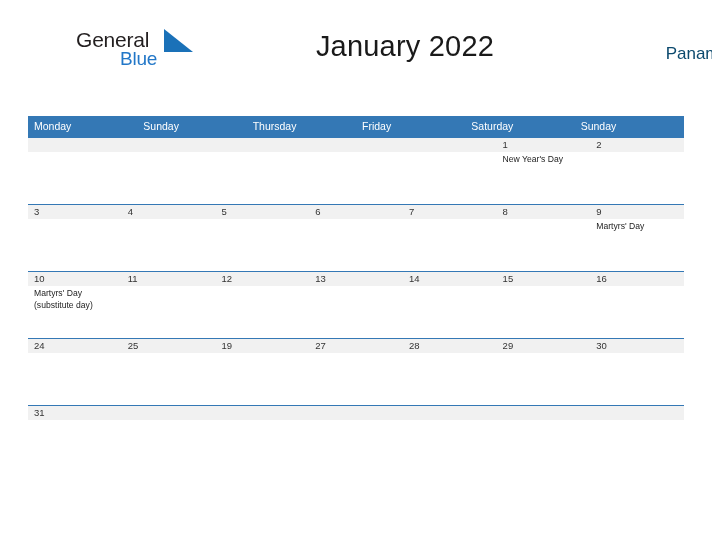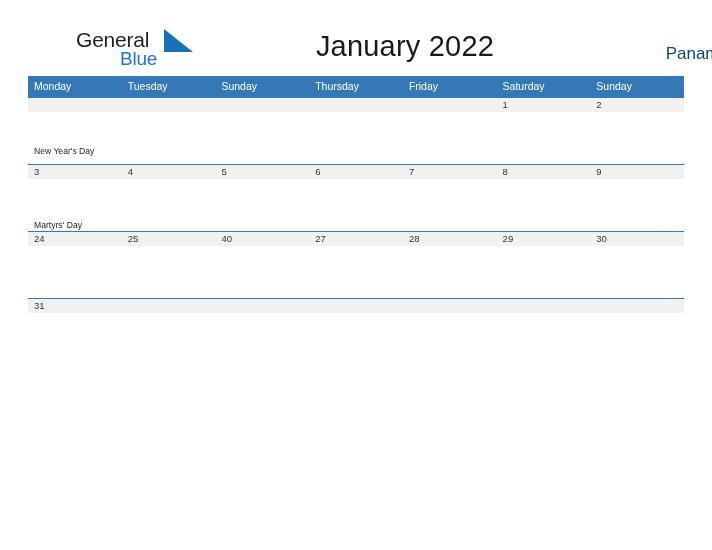"Monday" .weekday-header { margin-top: none -> 40px }
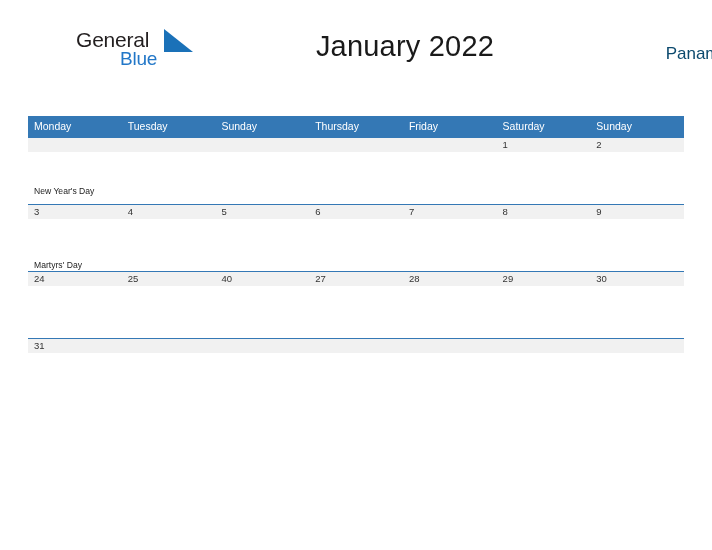"Tuesday" div.weekday-cell { html: <div>Tuesday</div> -> none }
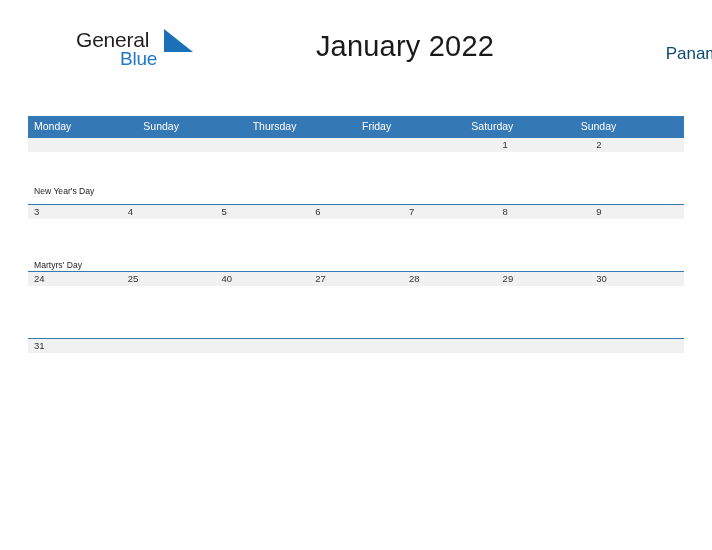"New Year's Day" .event-band { flex-direction: column -> none }
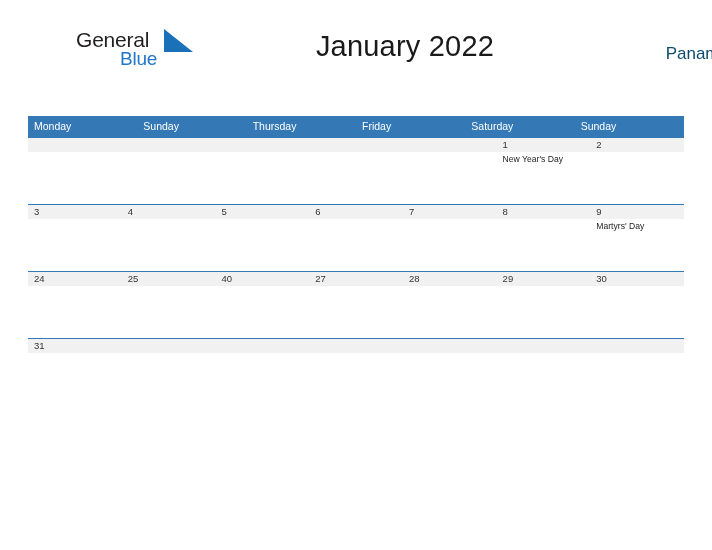"10" div.week-row { html: none -> <div> <div> <div>10</div> <div>11</div> <div>12</div> <div>13</div> <div>14</div> <div>15</div> <div>16</div> </div> <div> <div>Martyrs' Day (substitute day)</div> <div></div> <div></div> <div></div> <div></div> <div></div> <div></div> </div> </div> }
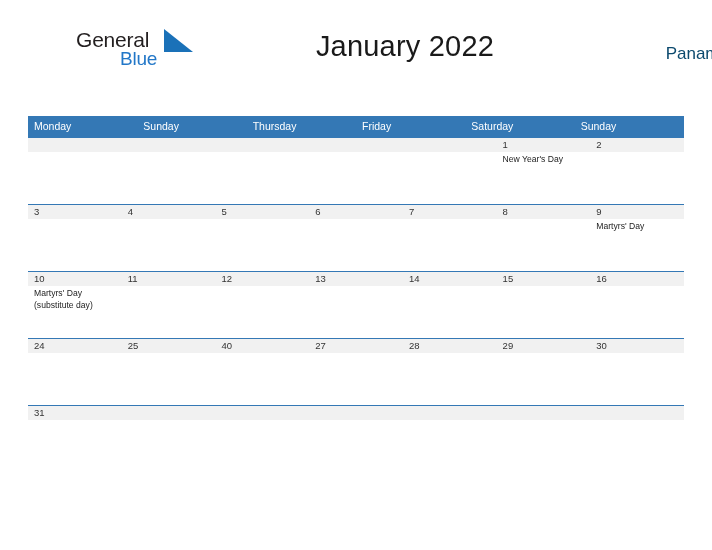"40" div.date-cell { text: 40 -> 19 }
